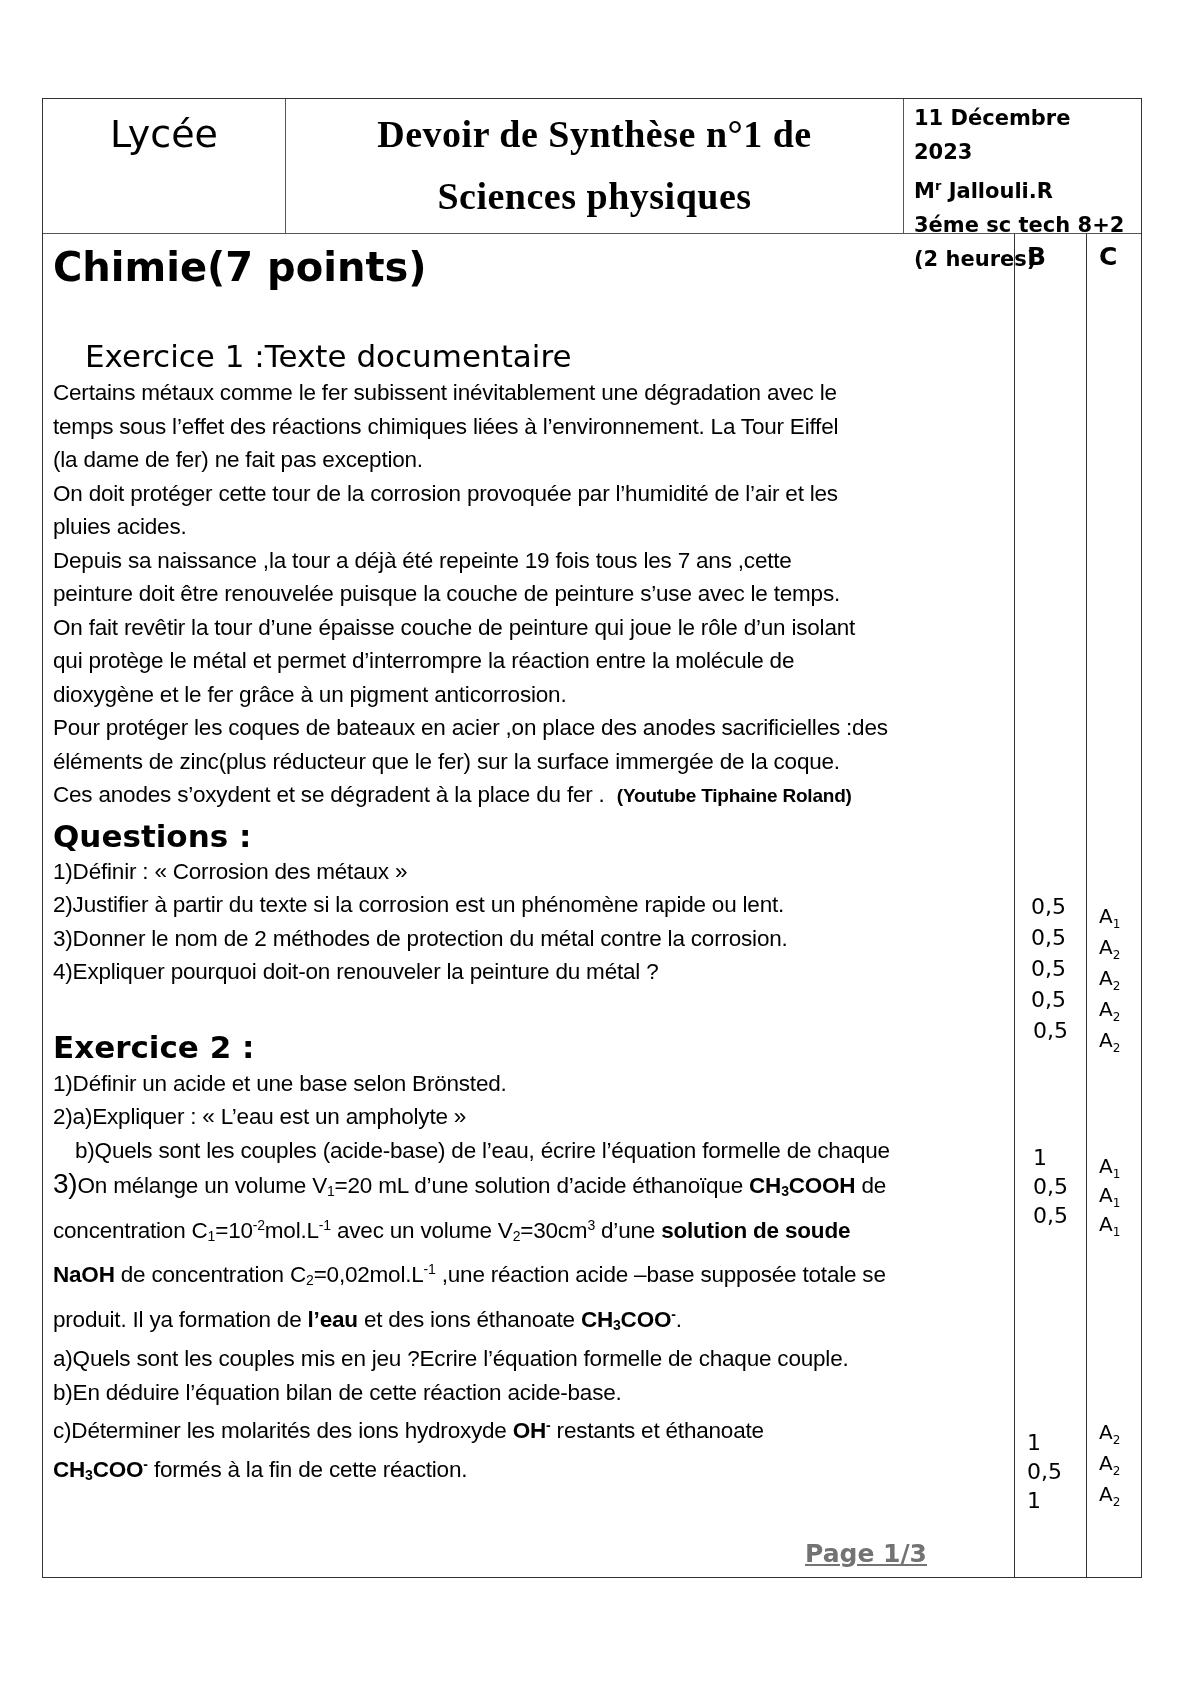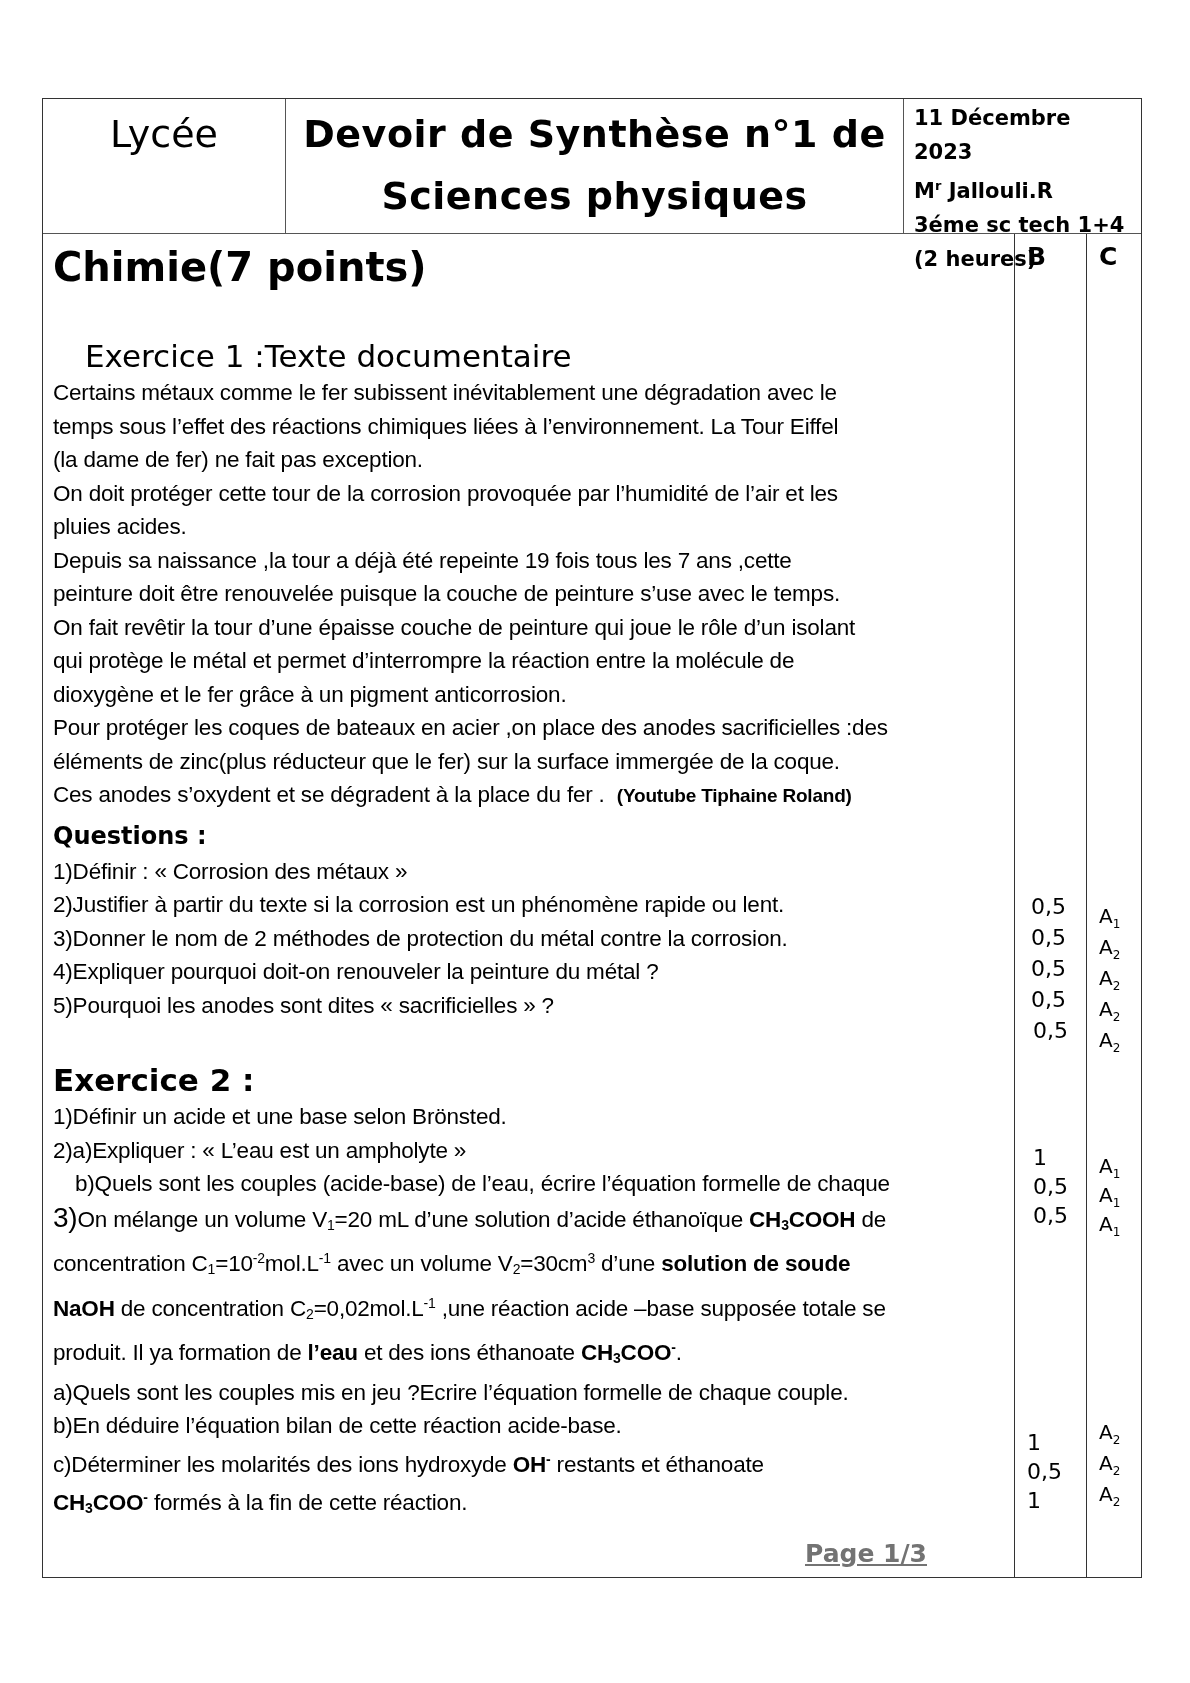"Devoir de Synthèse n°1 de" .hdr-title { font-family: none -> Liberation Serif, serif }
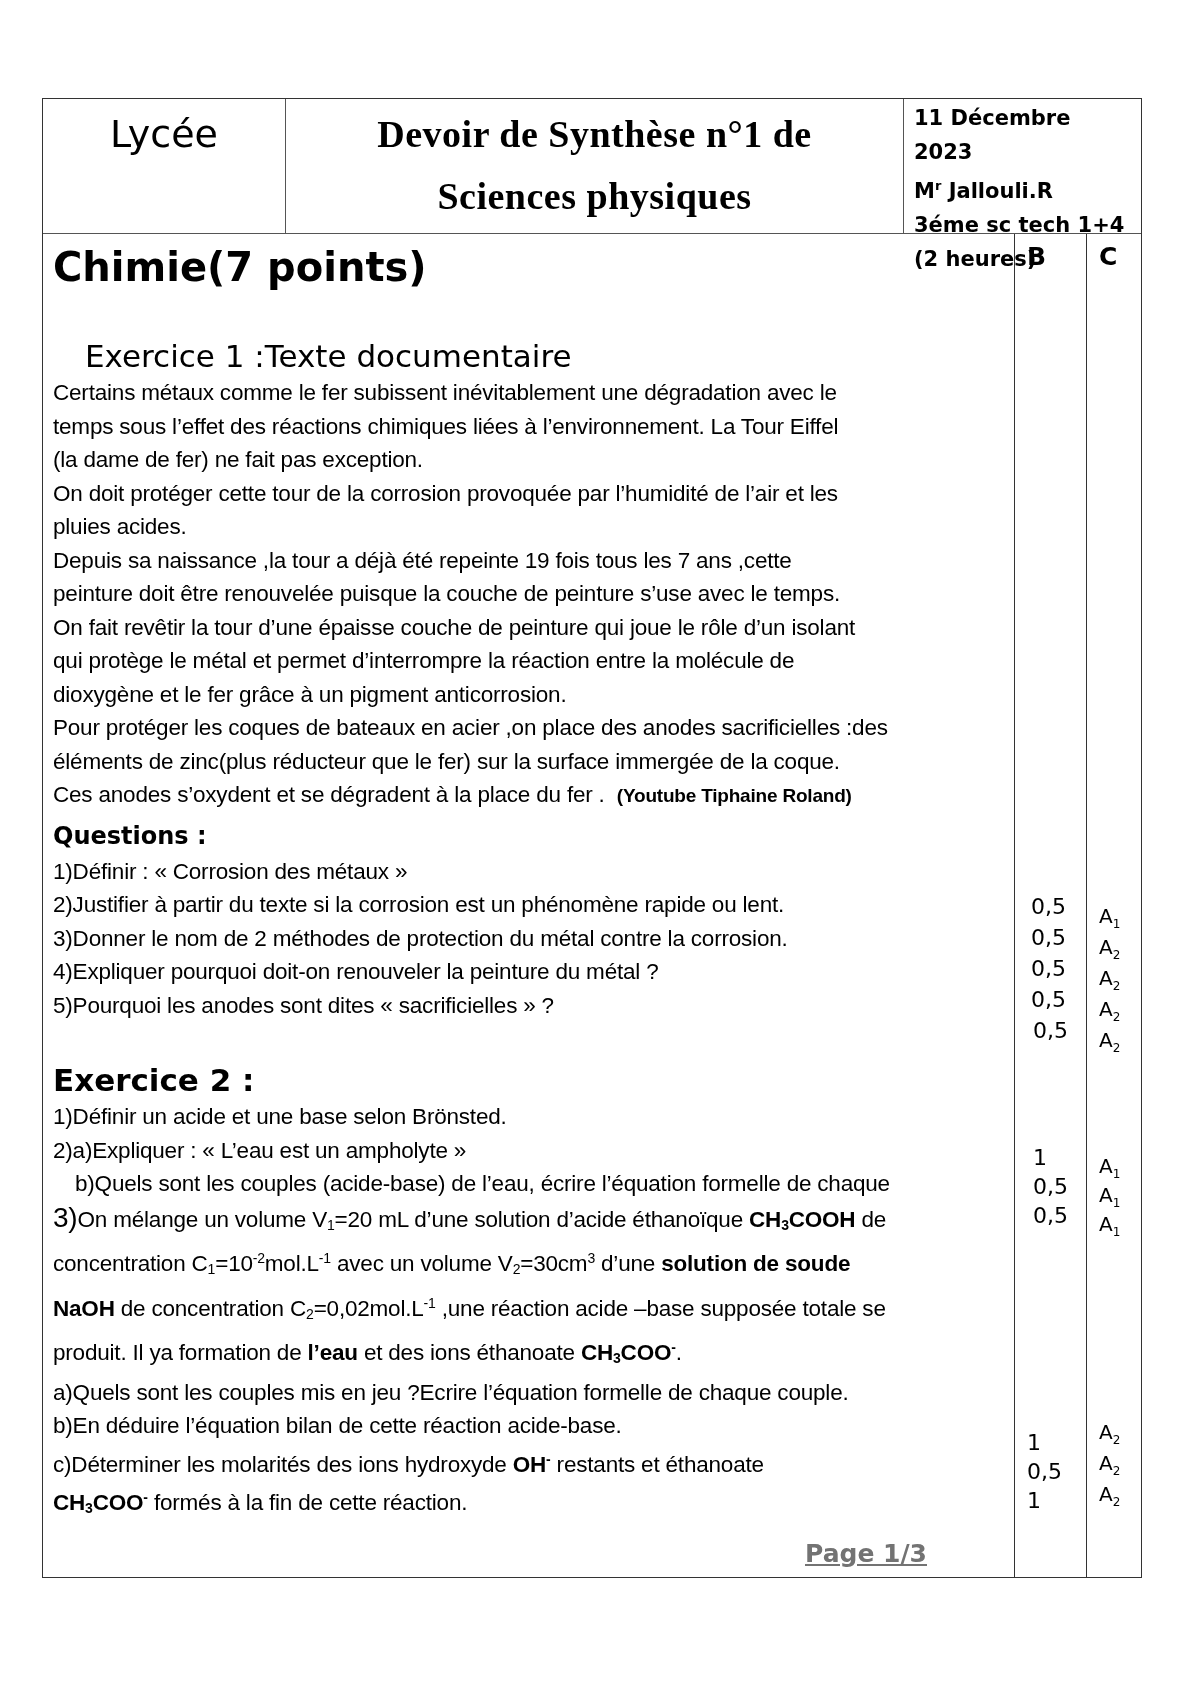"3éme sc tech 1+4" div { text: 1+4 -> 8+2 }
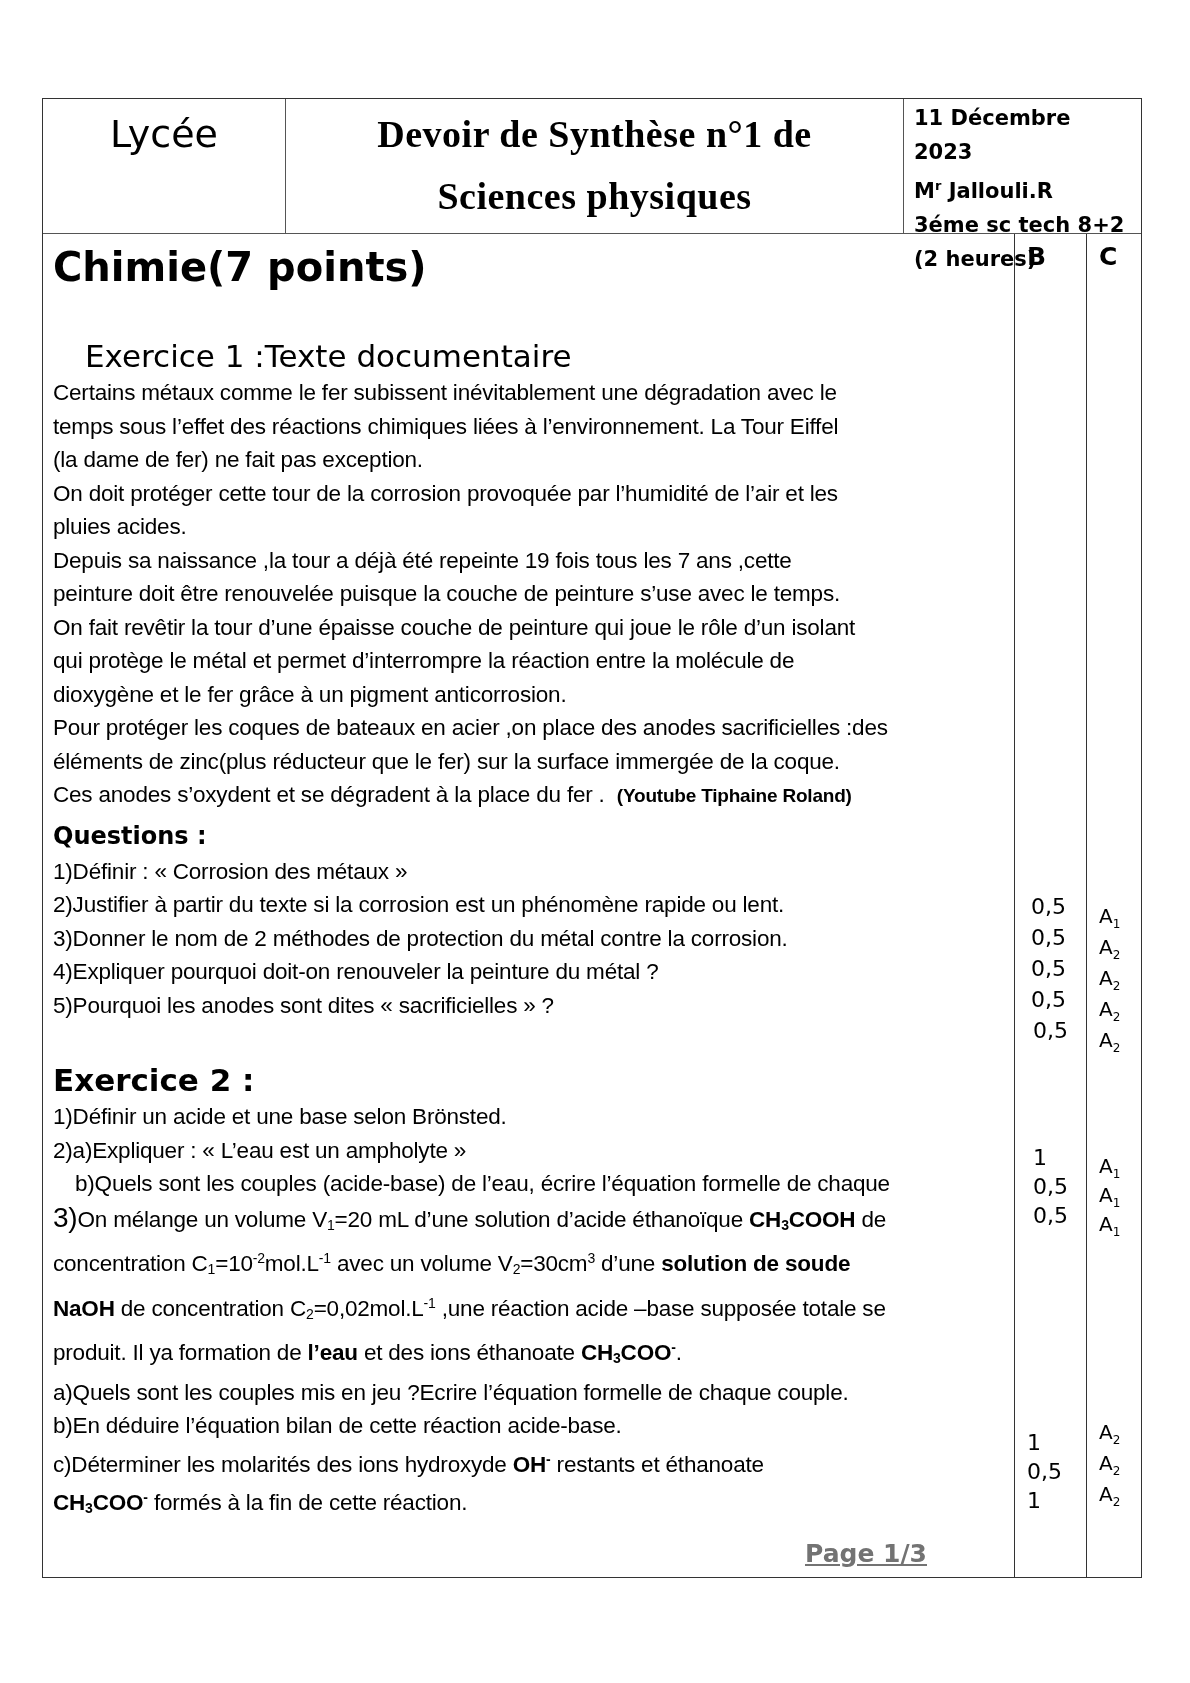"Questions :" .questions-title { font-size: 24px -> 31px }
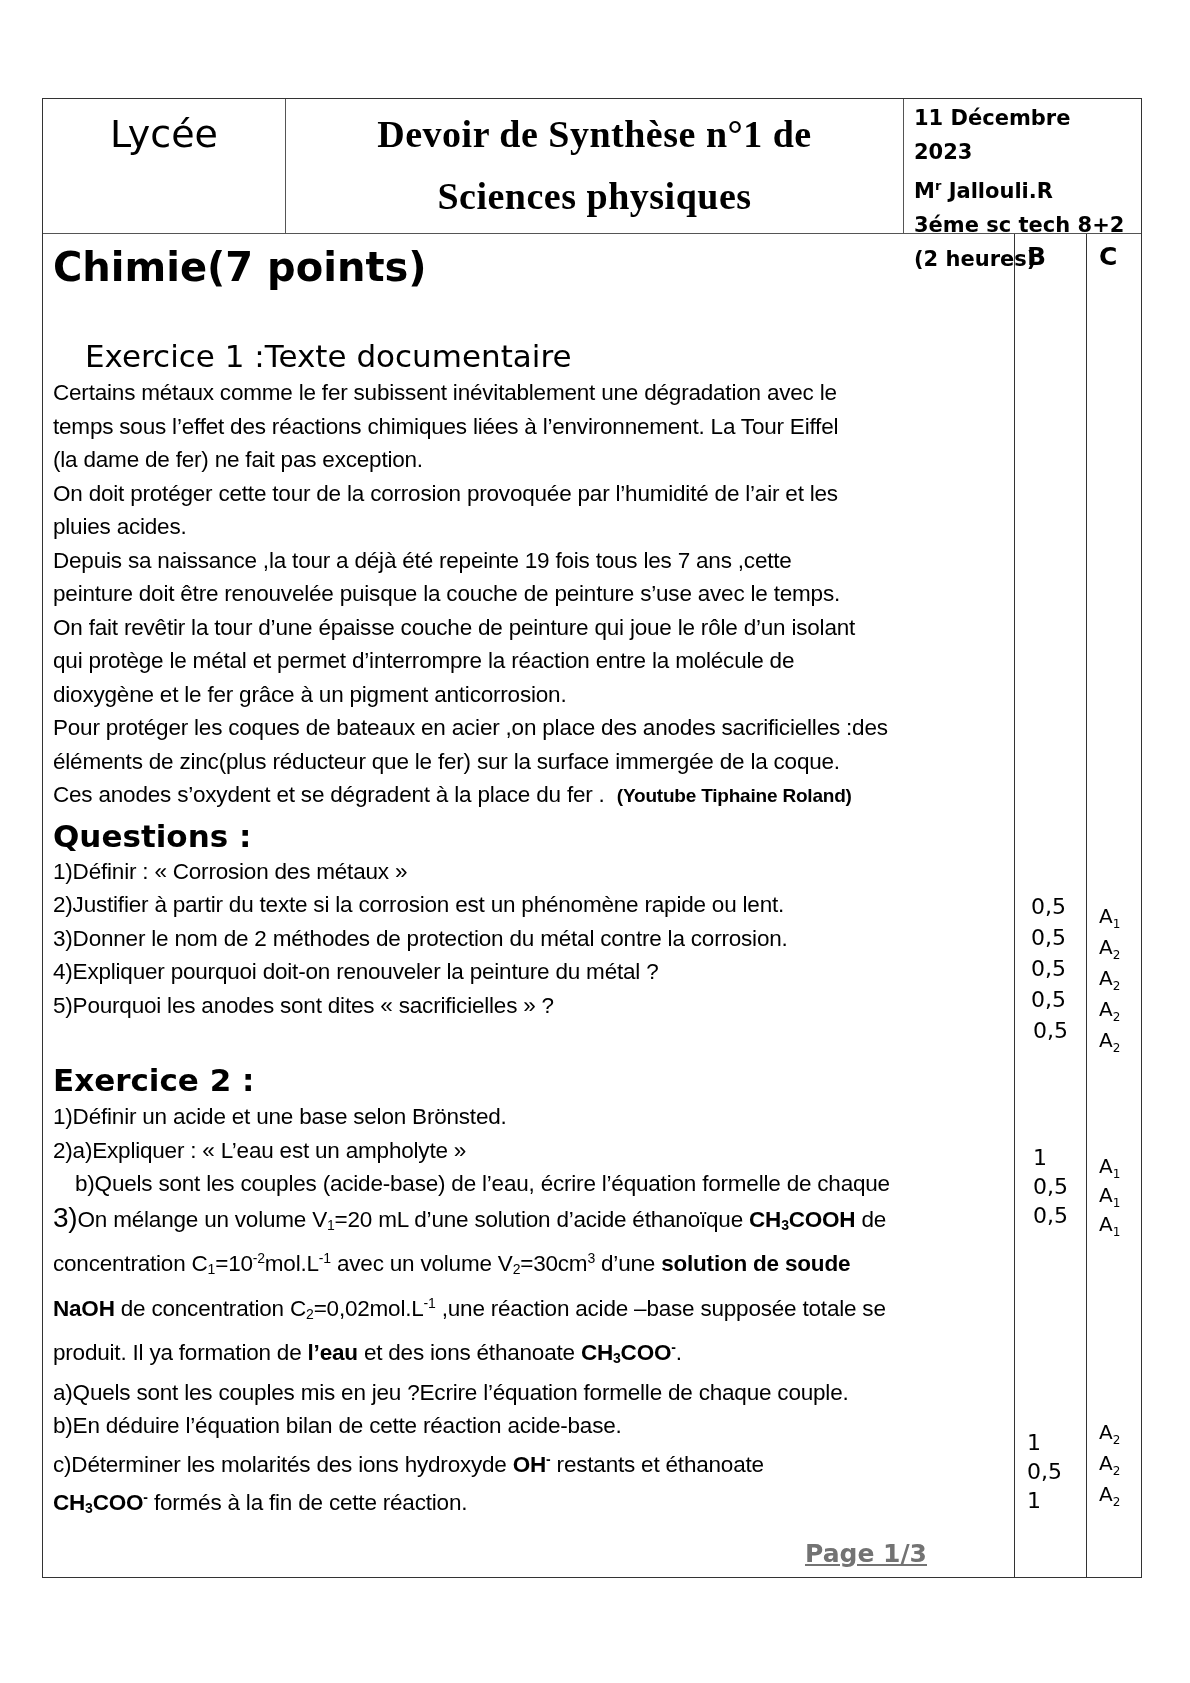"5)Pourquoi les anodes sont dites" p { html: <p>5)Pourquoi les anodes sont dites « sacrificielles » ?</p> -> none }
